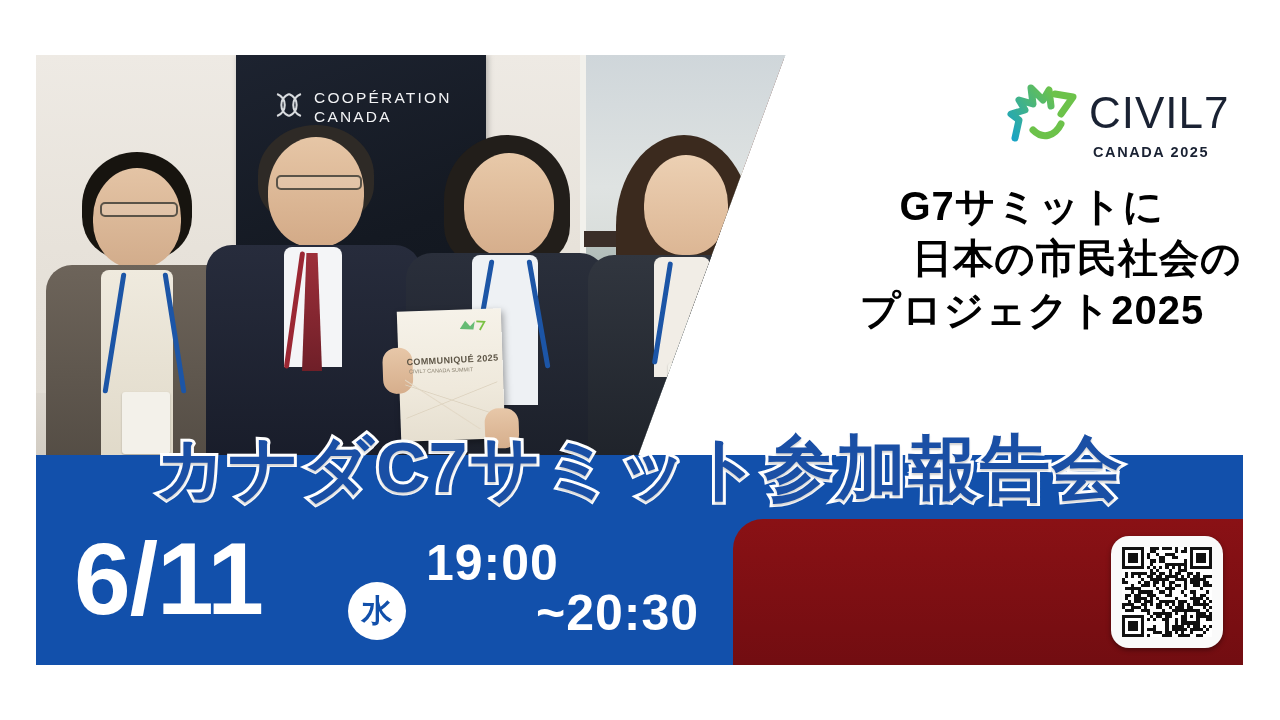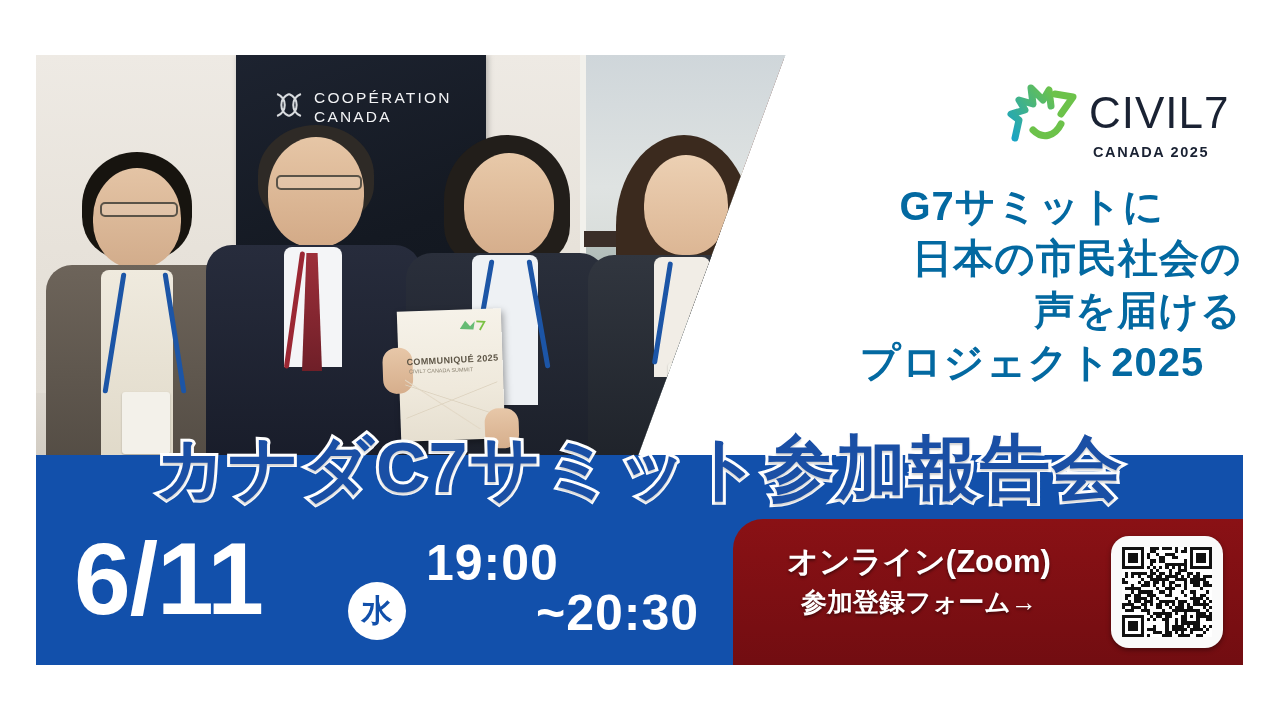"G7サミットに" #green-copy { color: #0369a1 -> #000000 }
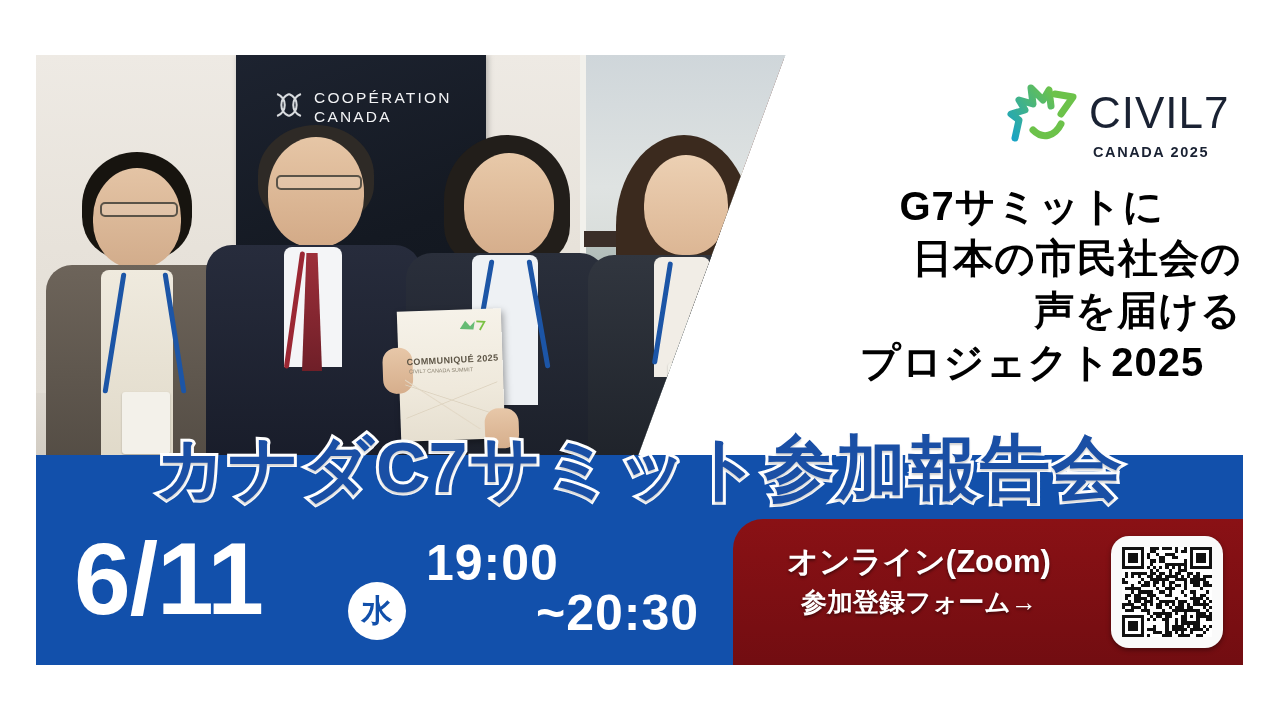"声を届ける" span.l { html: <span>声を届ける</span> -> none }
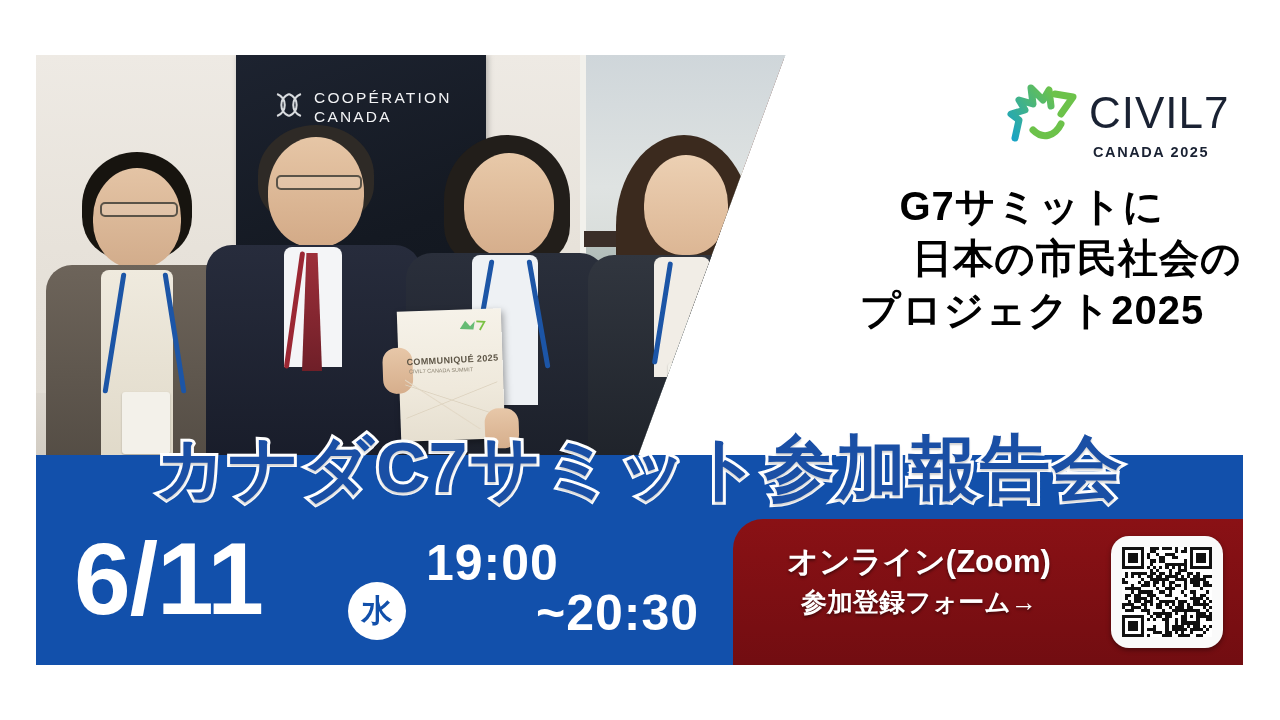"オンライン(Zoom)" div { html: <div> <div>オンライン(Zoom)</div> <div>参加登録フォーム→</div> </div> -> none }
